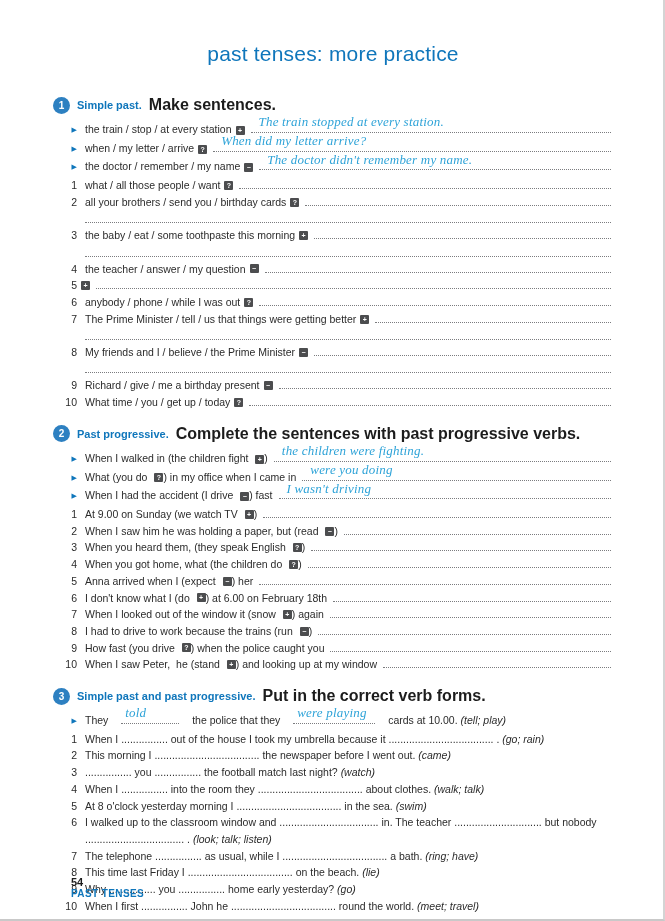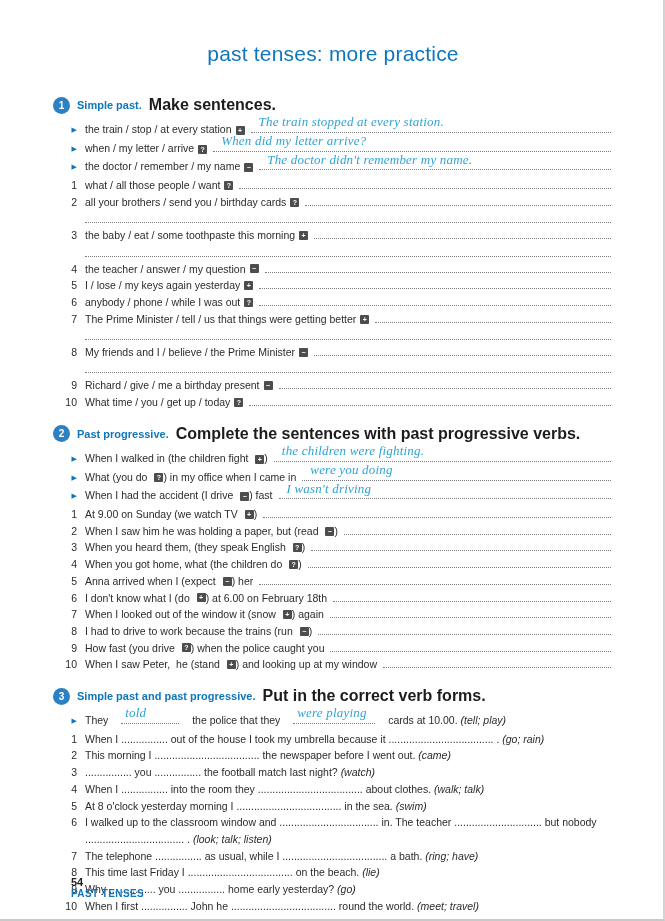"I / lose / my" span.txt { html: <span>I / lose / my keys again yesterday</span> -> none }
